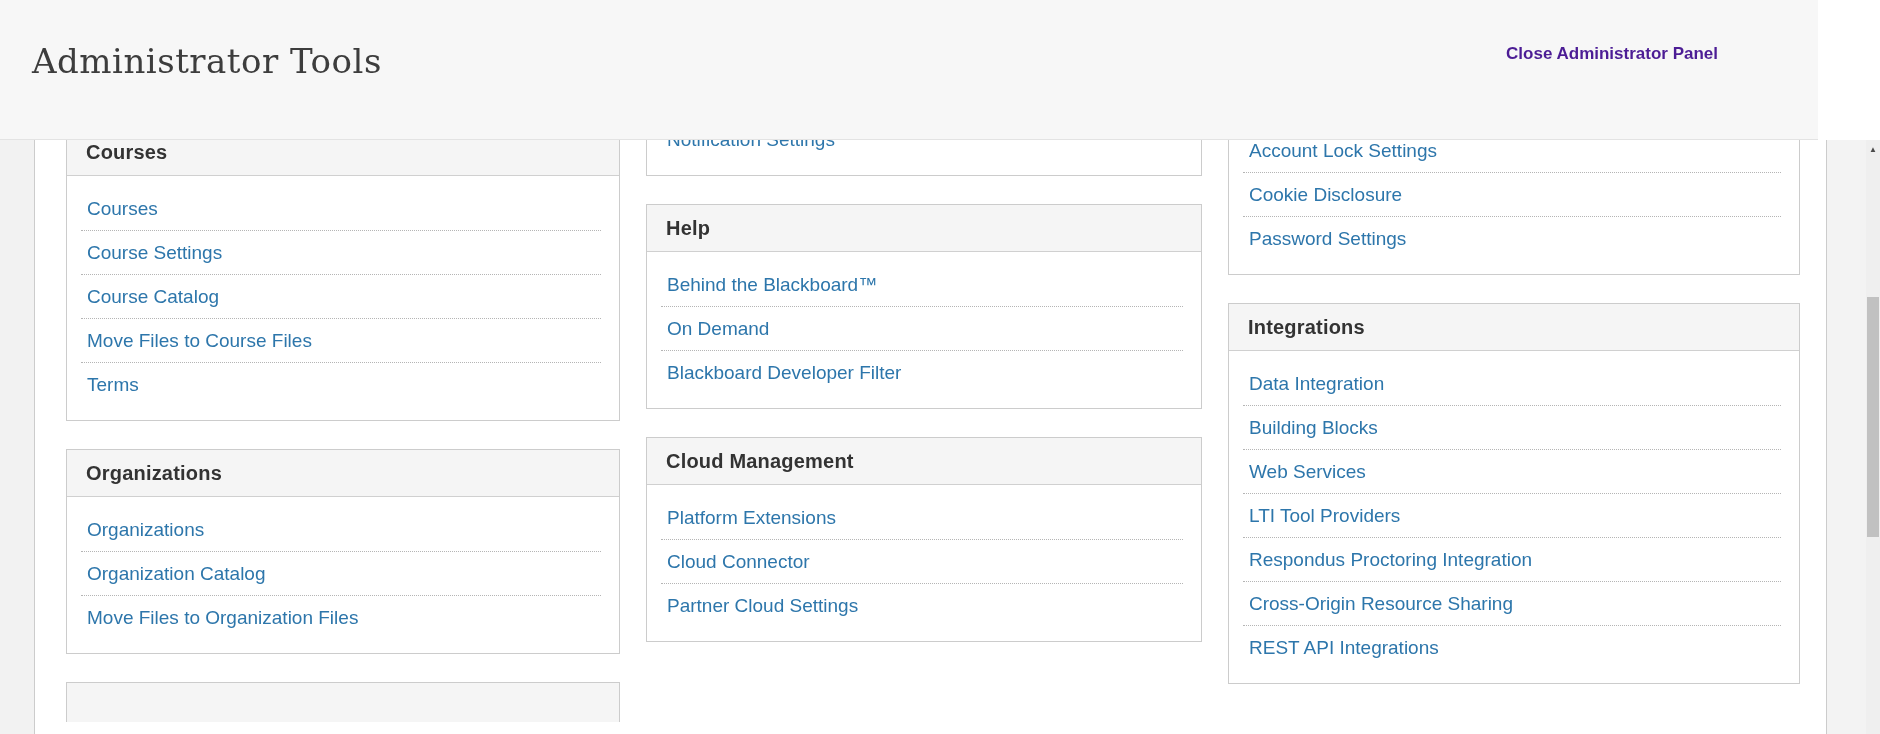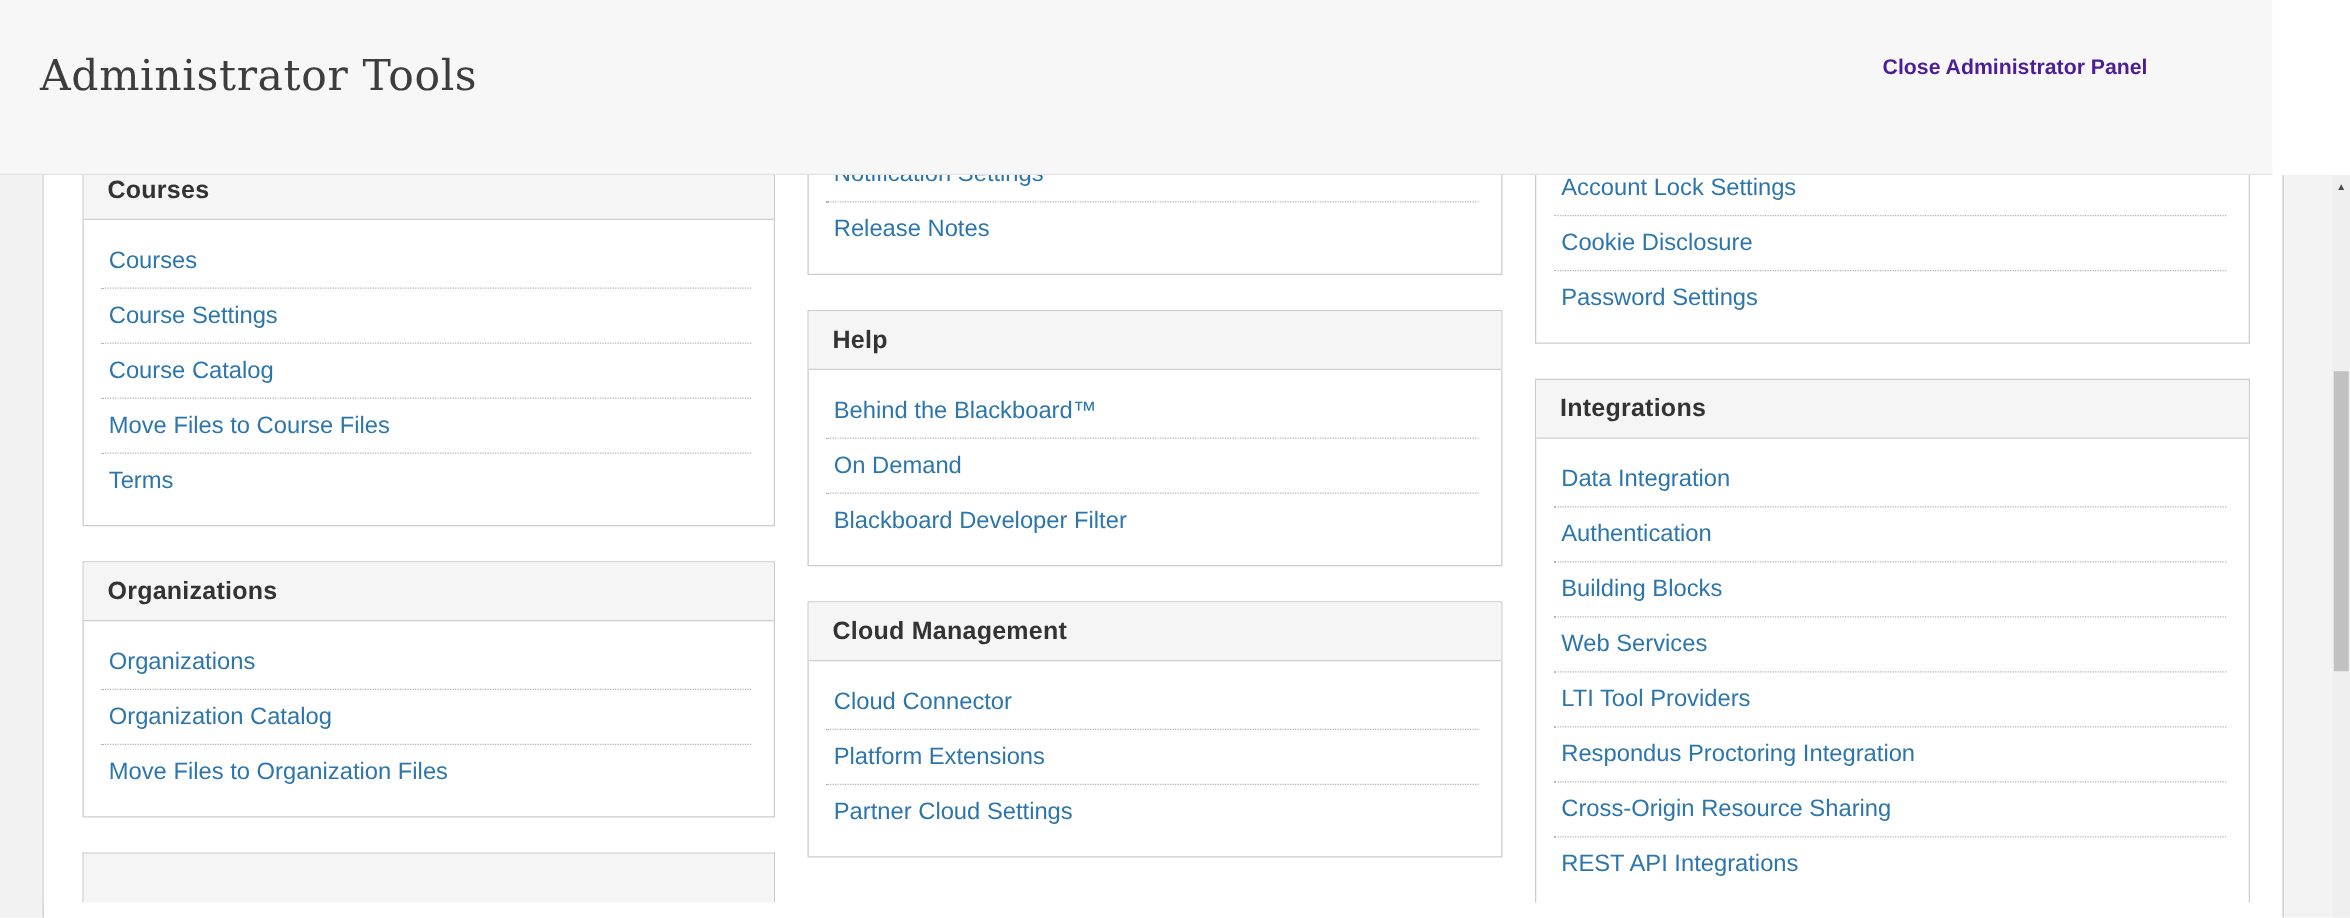"Release Notes" li.link-item { html: <li> <a>Release Notes</a> </li> -> none }
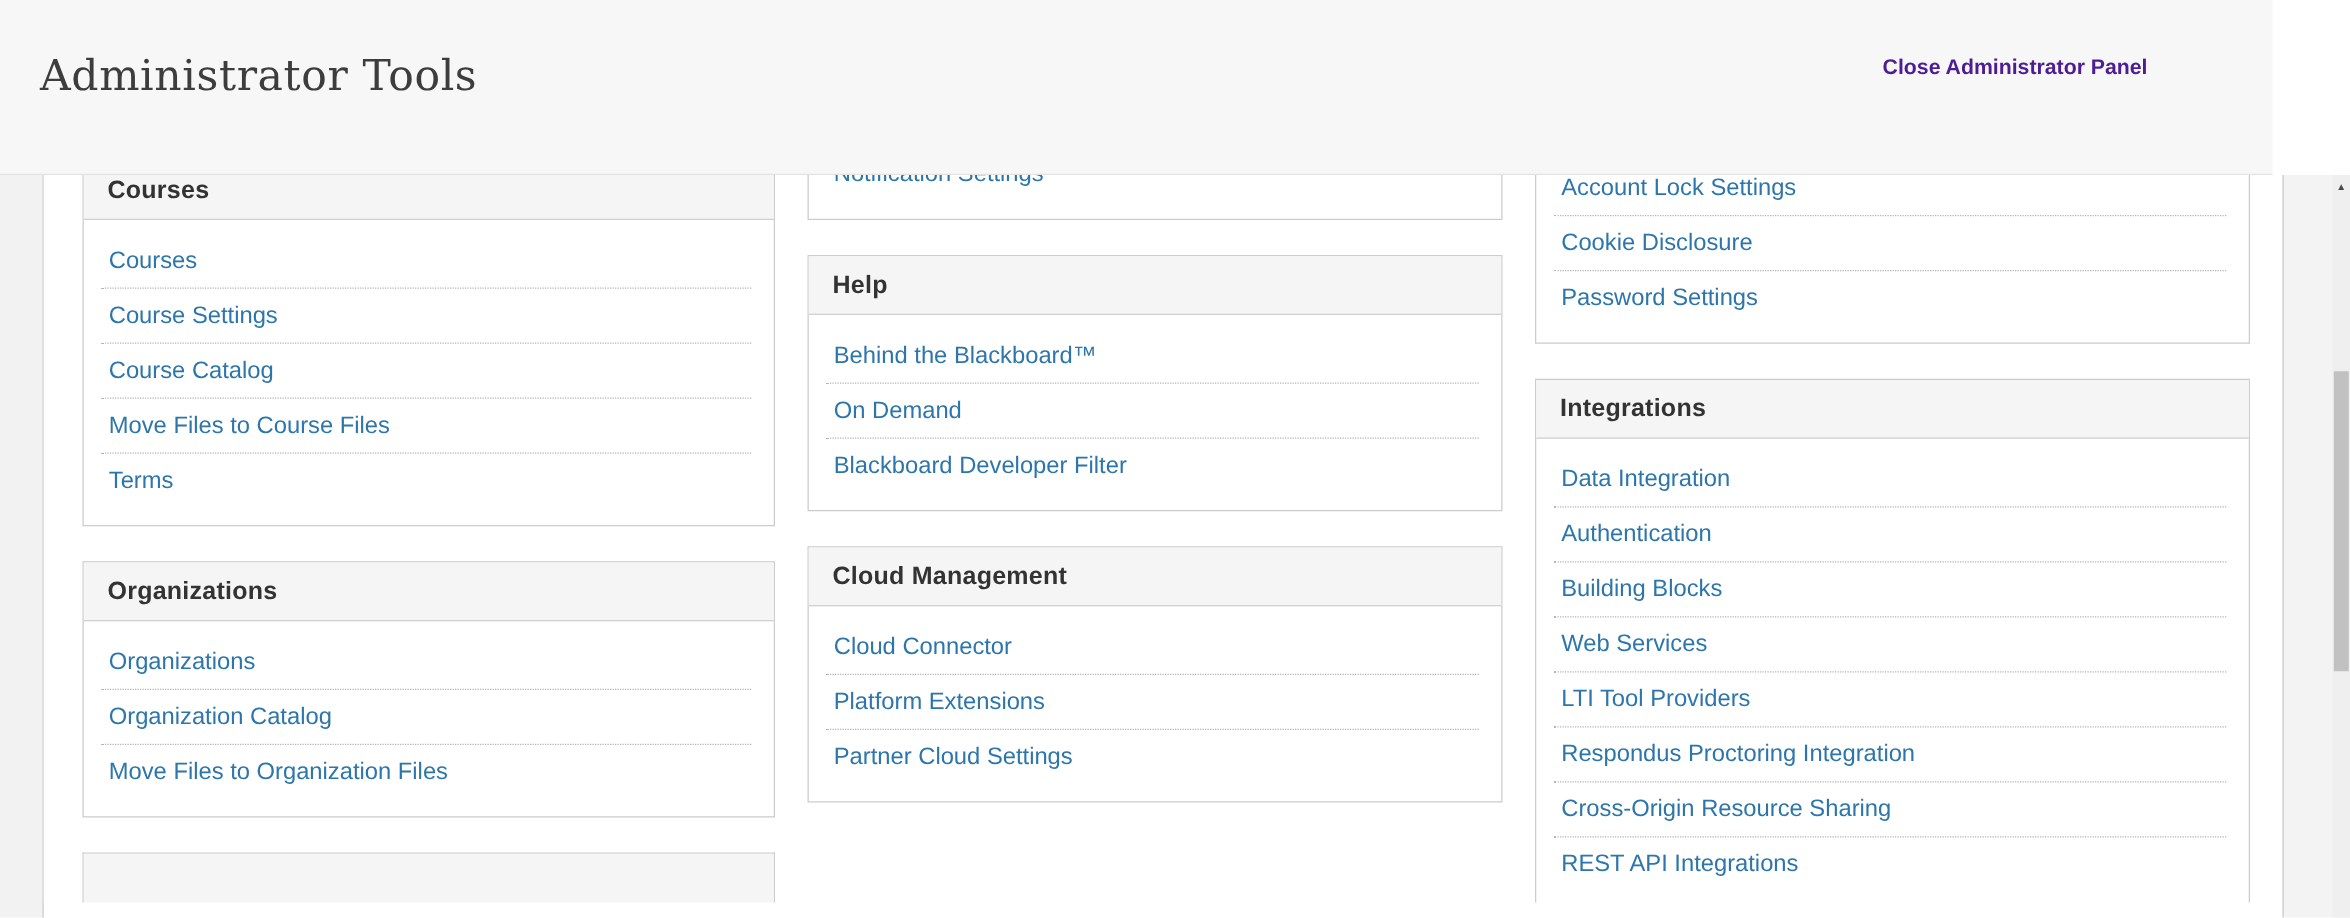"Authentication" li.link-item { html: <li> <a>Authentication</a> </li> -> none }
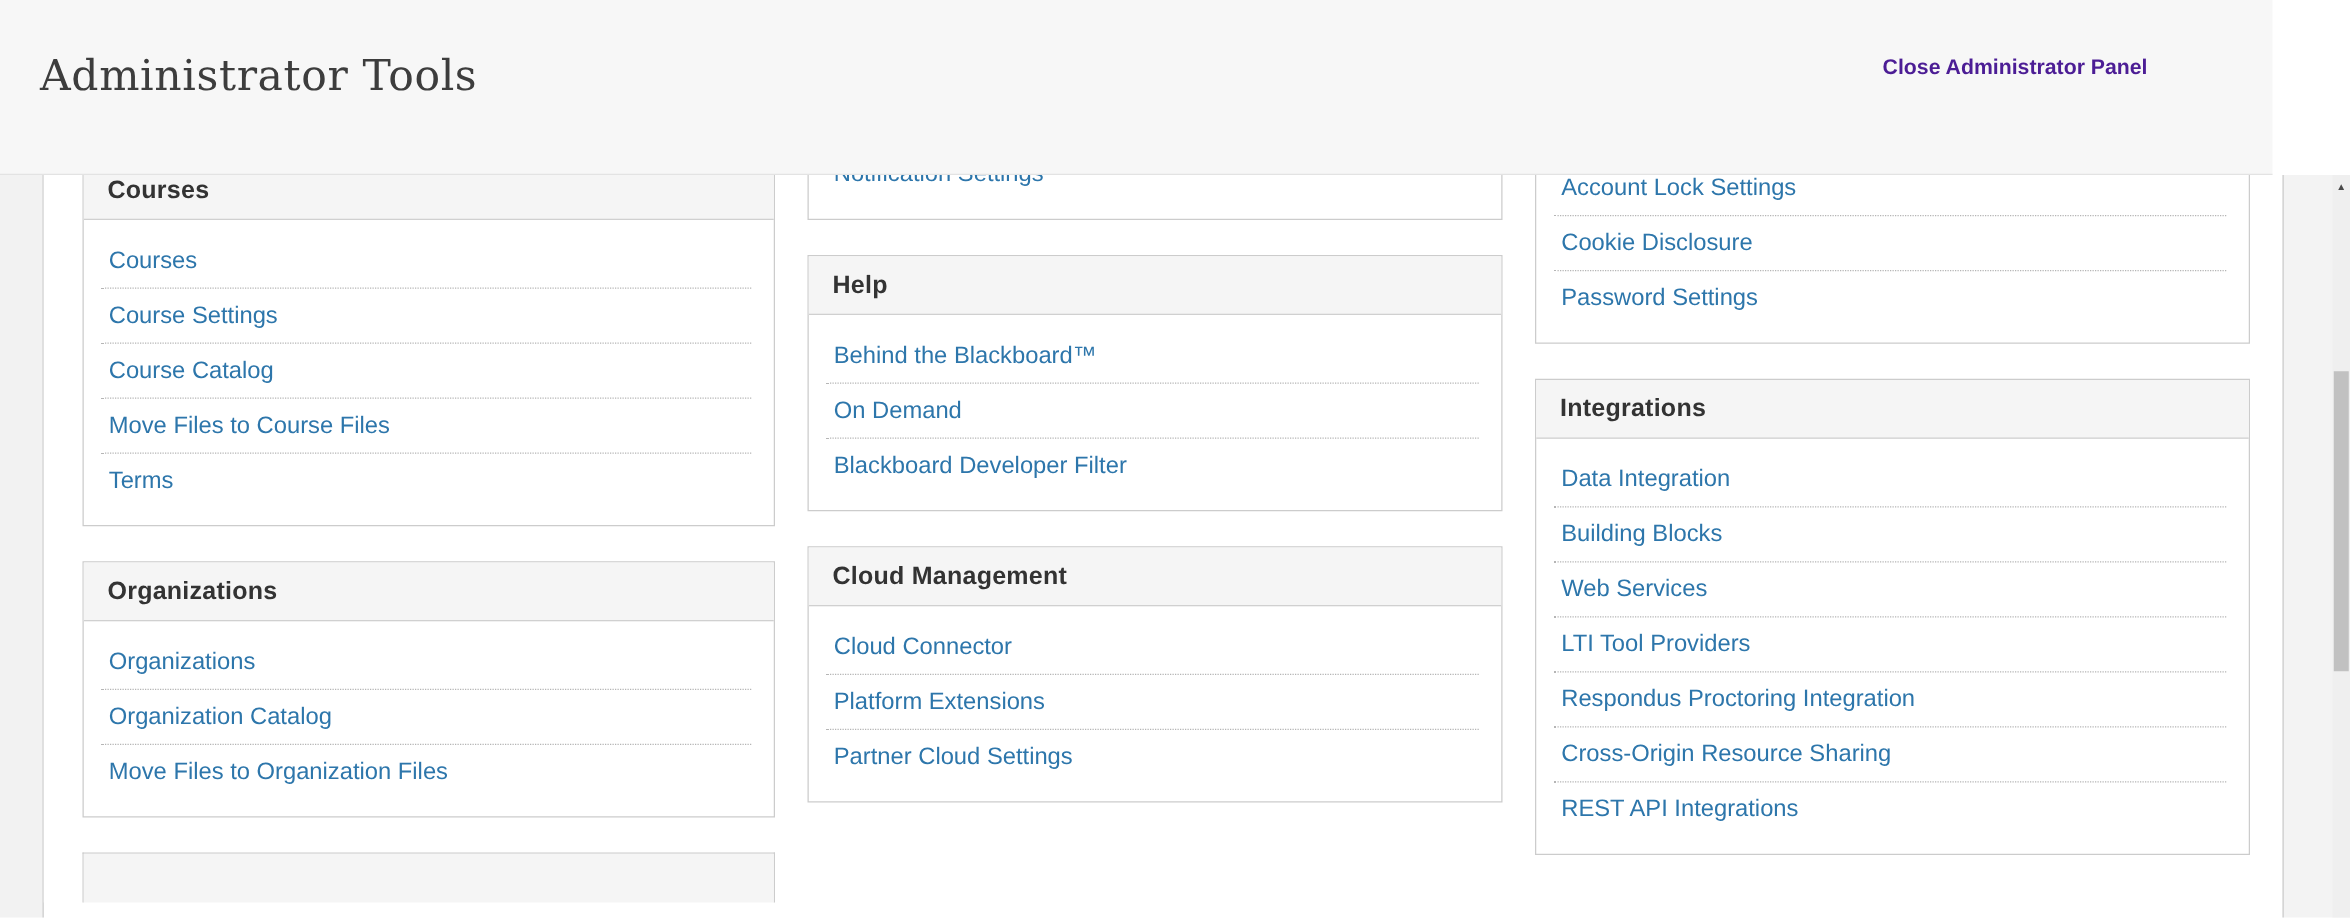"Cloud Connector" li.link-item { order: before "Platform Extensions" -> after "Platform Extensions" }
